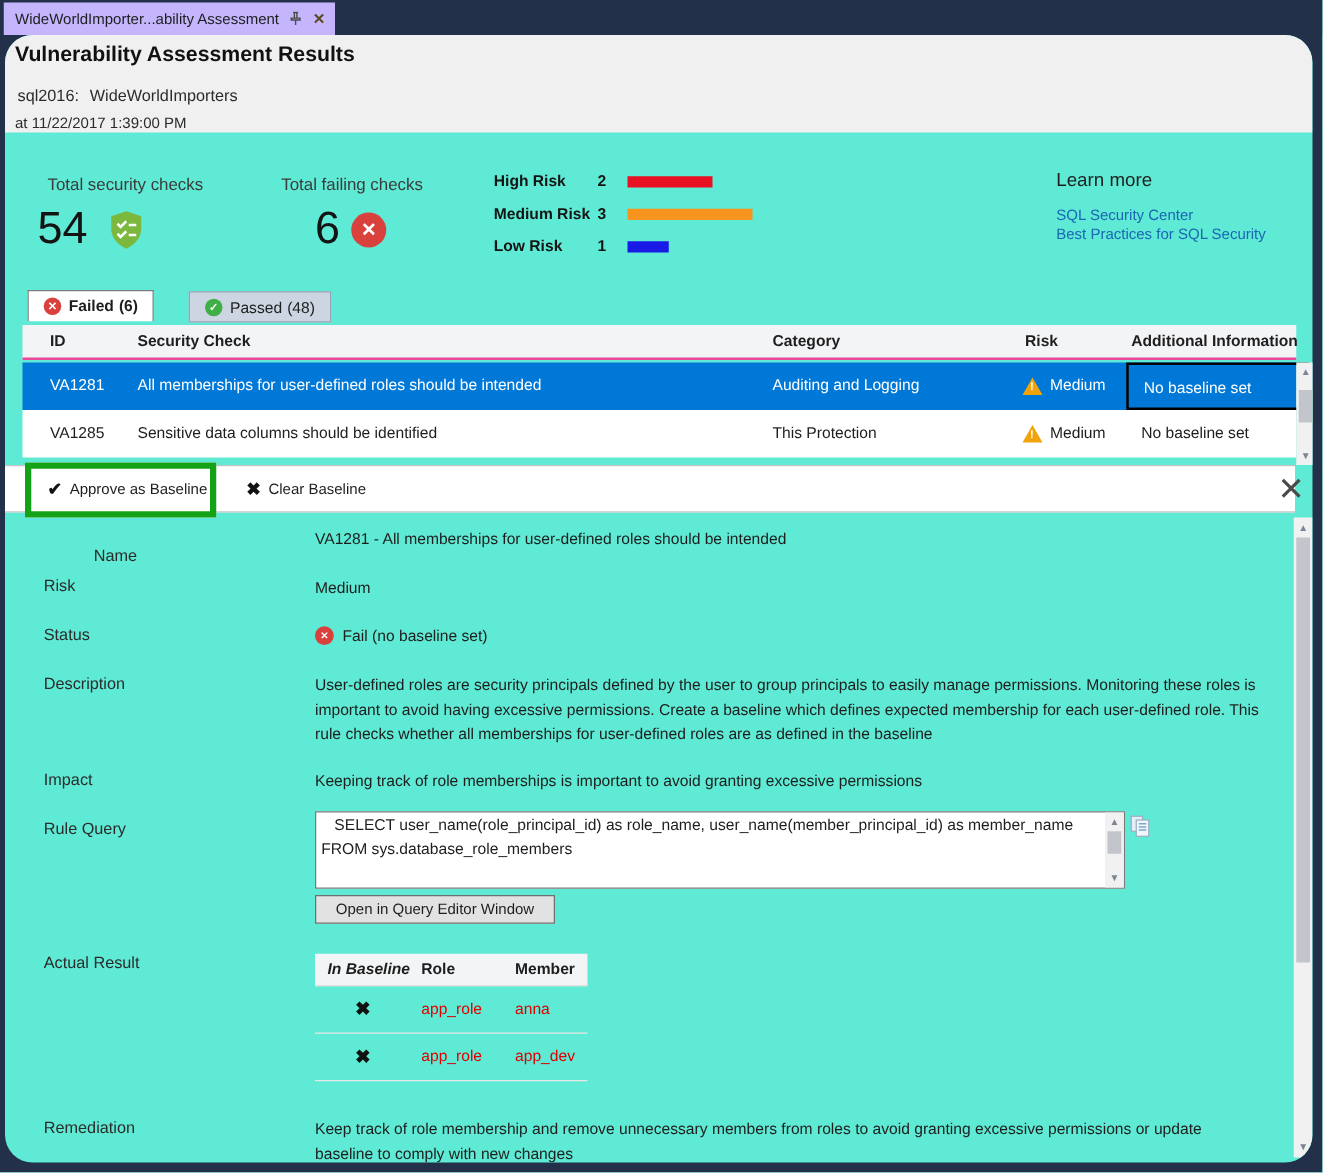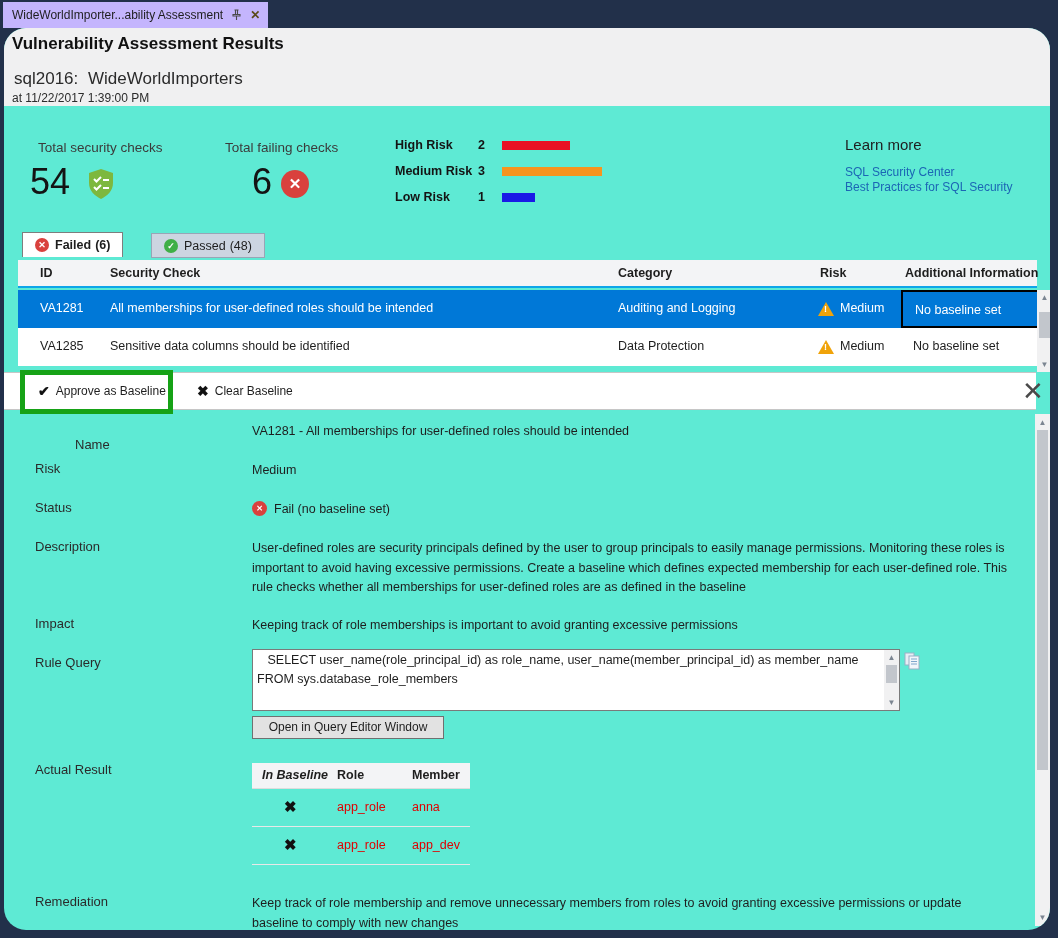"sql2016: WideWorldImporters" .hdr-sub { font-size: 17px -> 13px }
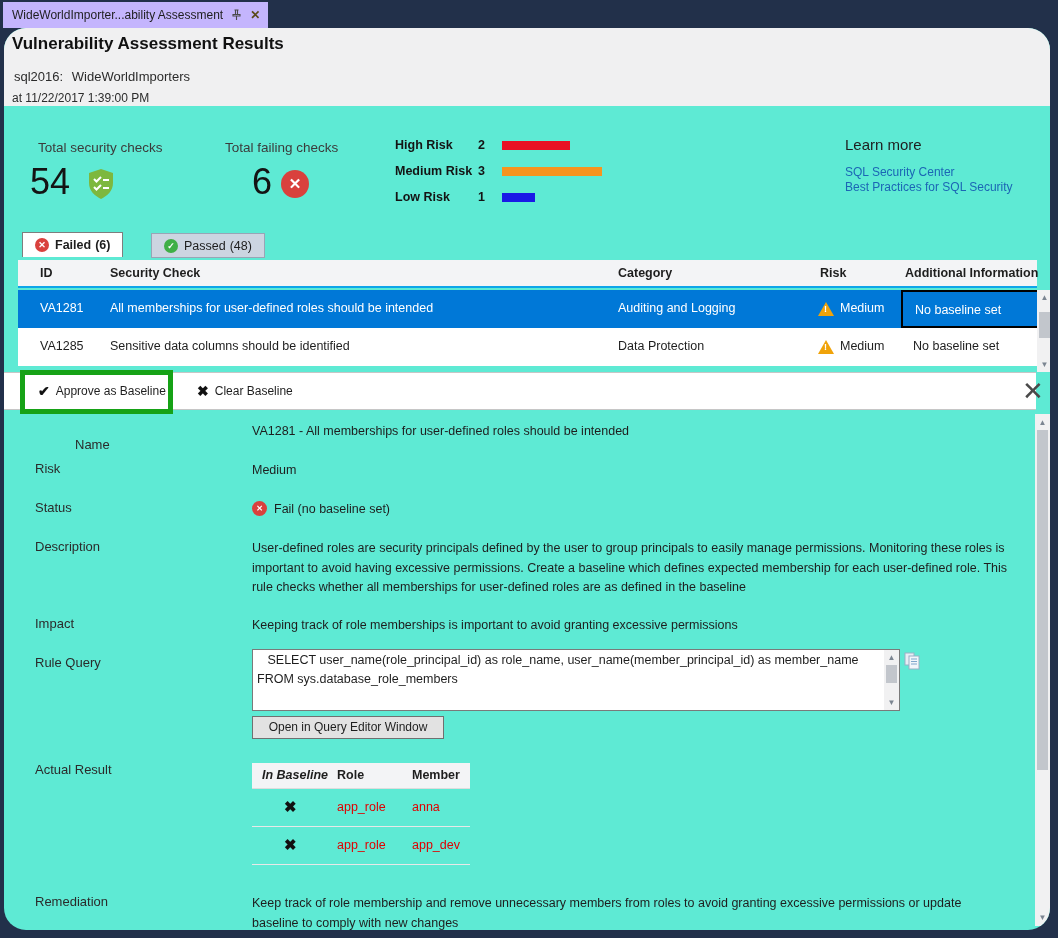"ID" .grid-hdr { border-bottom: 2px solid #0ea5e9 -> 2px solid #ec4899 }
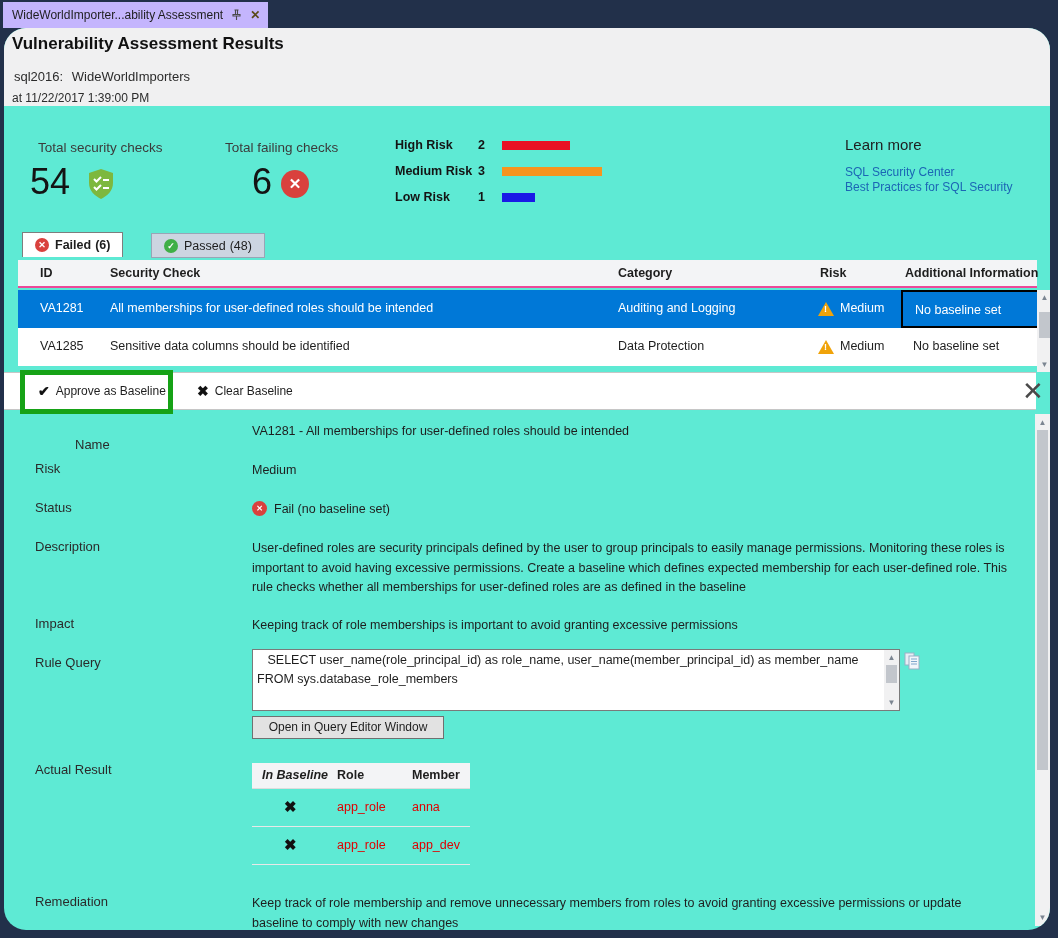"Data Protection" span.cell { text: Data -> This }
